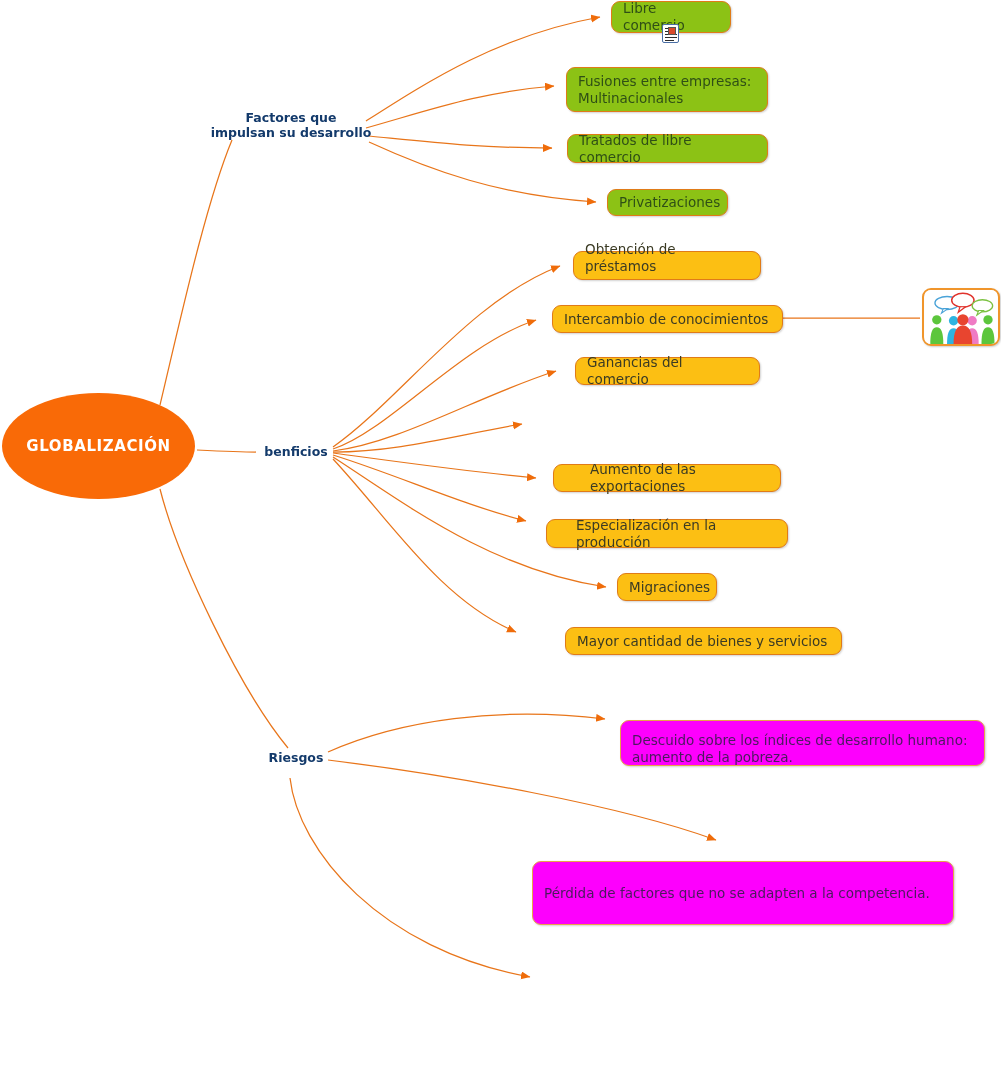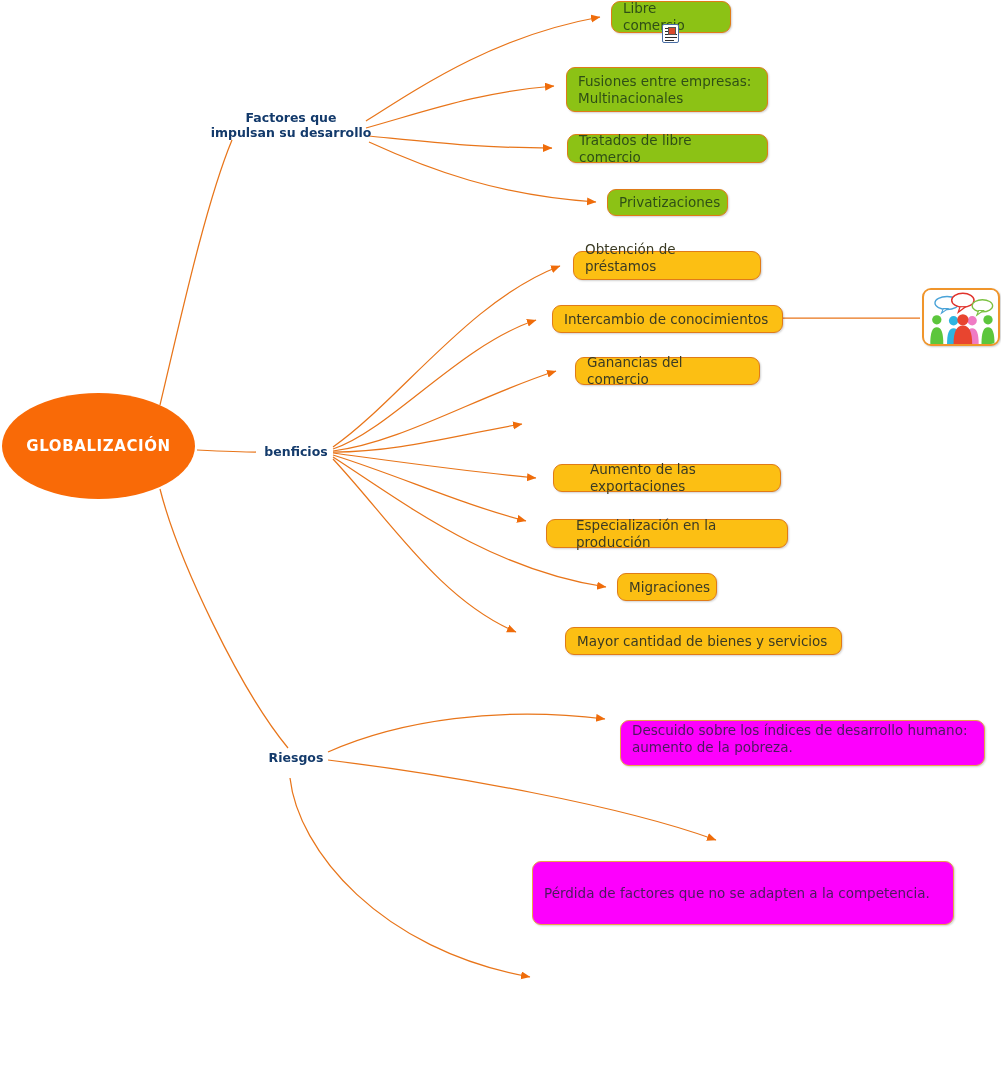"Descuido sobre los índices de" div.node { padding-top: 1px -> 11px }
